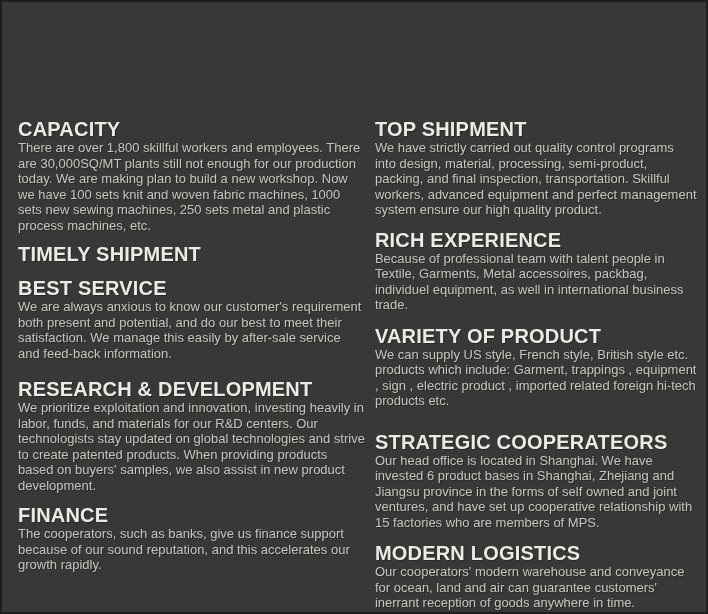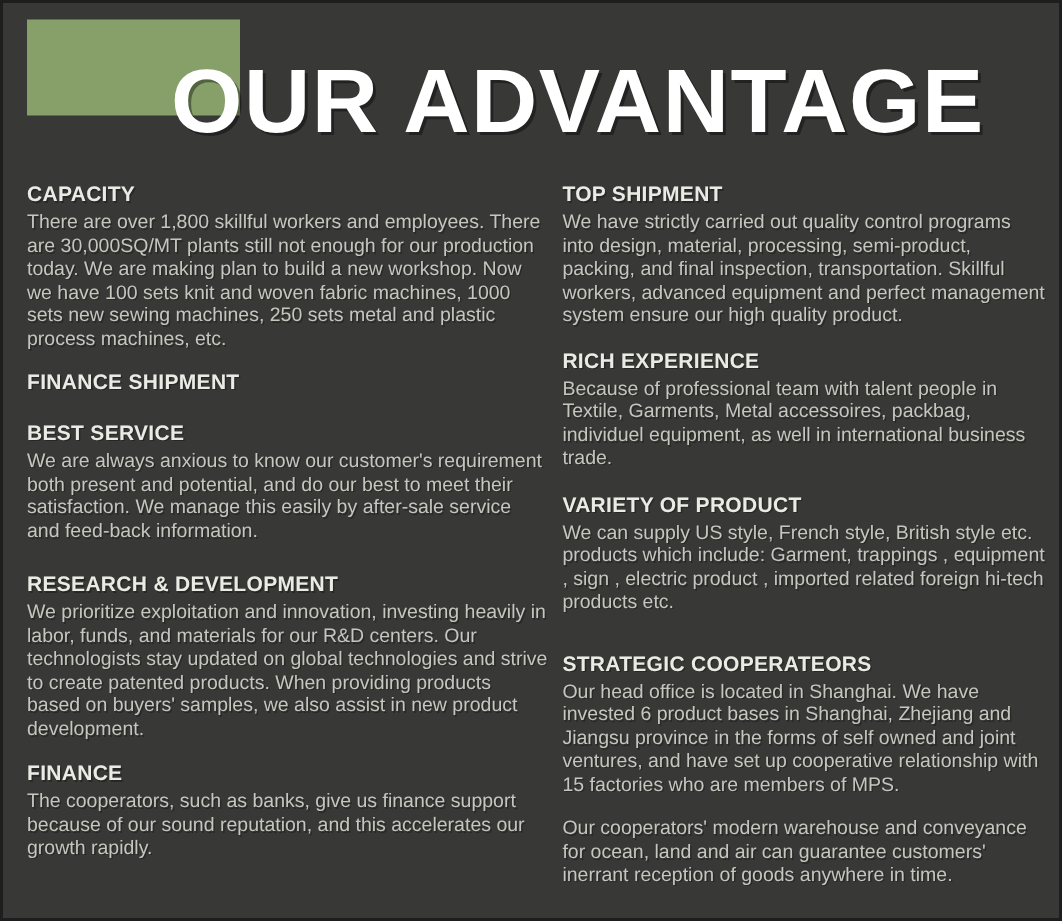"OUR ADVANTAGE" div.header { html: <div> <div></div> <div>OUR ADVANTAGE</div> </div> -> none }
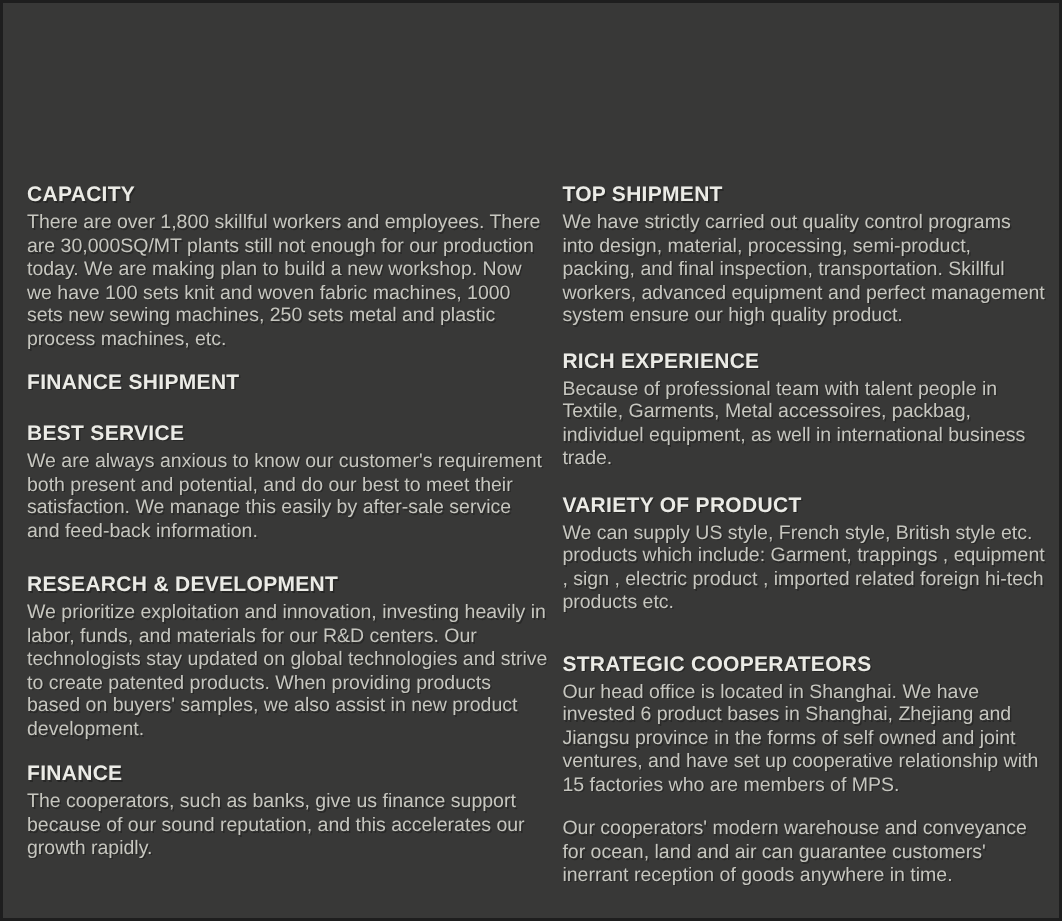"CAPACITY" .block-title { font-size: 14px -> 20px }
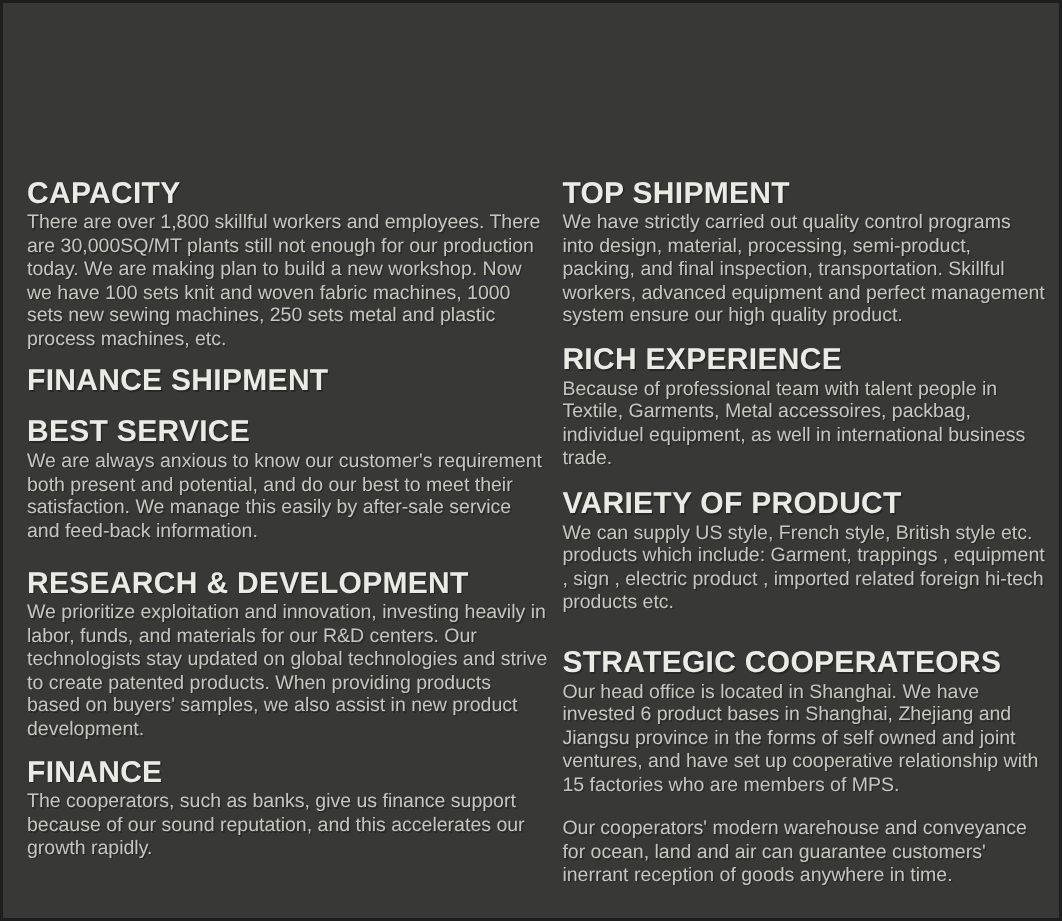"FINANCE SHIPMENT" div.block-title { text: FINANCE -> TIMELY }
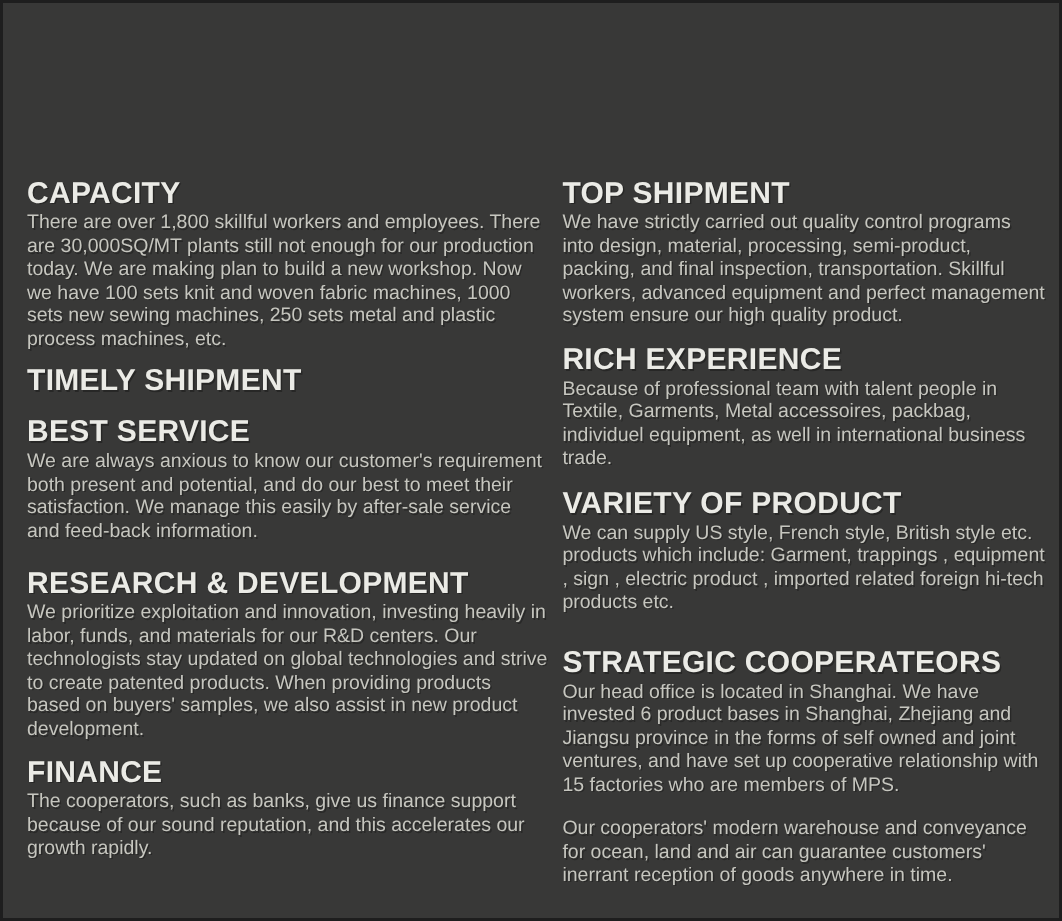"MODERN LOGISTICS" div.block-title { html: none -> <div>MODERN LOGISTICS</div> }
